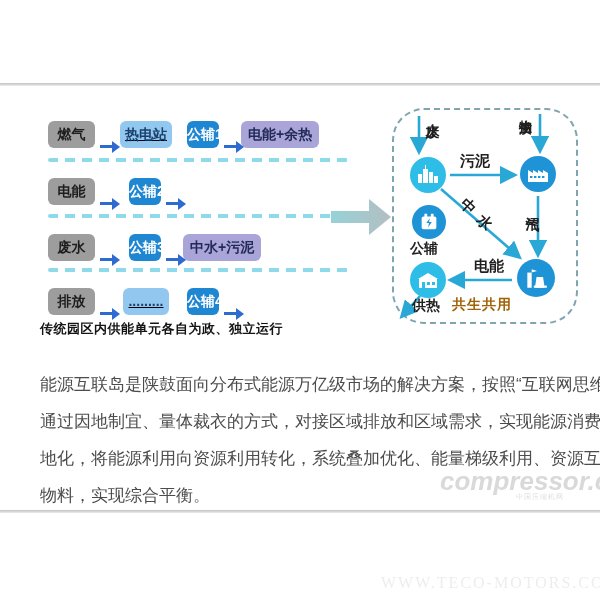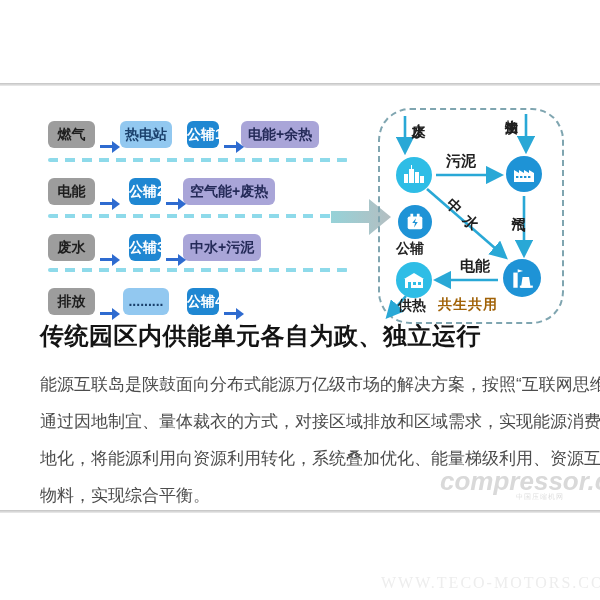"热电站" .cell-st { text-decoration: none -> underline }
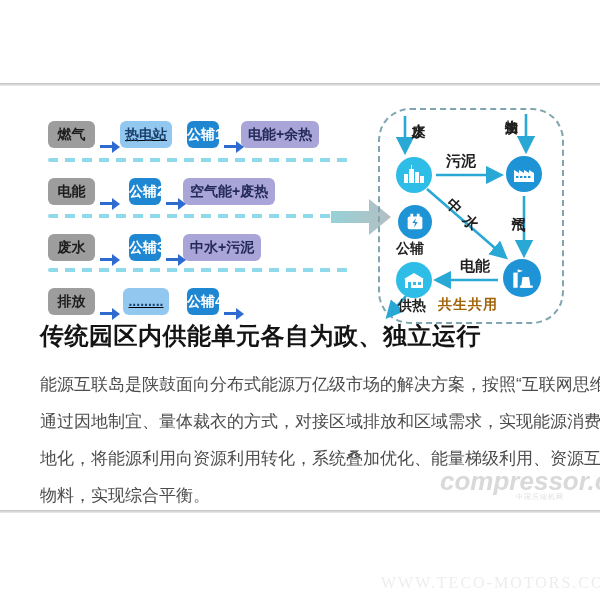"污泥" .panel { left: 378px -> 392px }
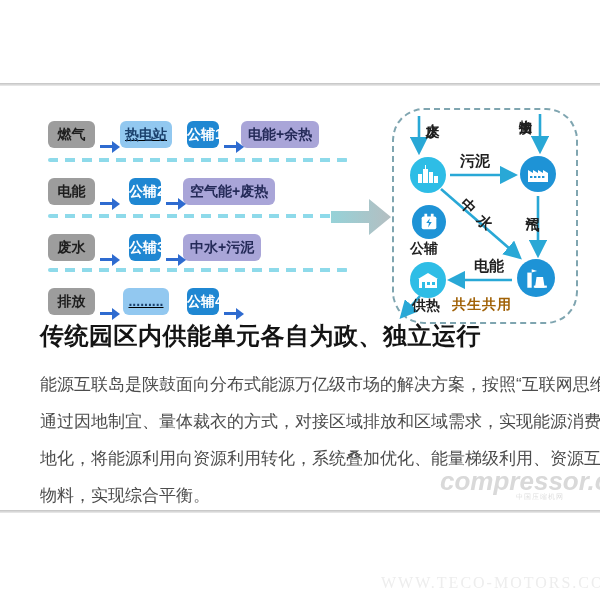"空气能+废热" div.cell-out { html: <div> <div>空气能+废热</div> </div> -> none }
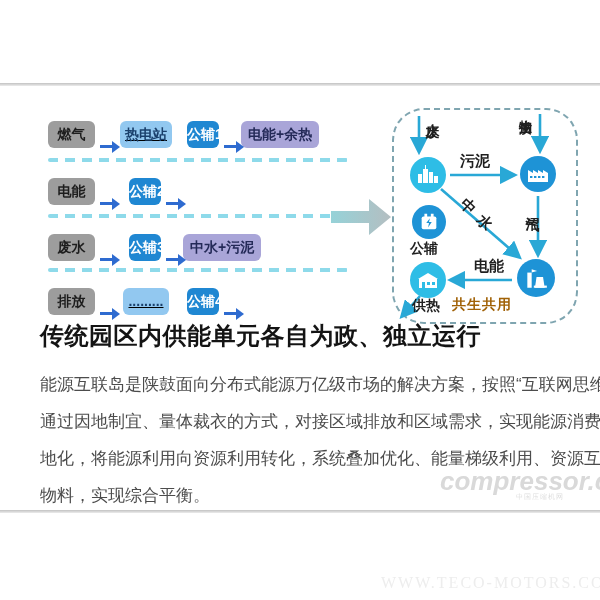"传统园区内供能单元各自为政、独立运行" .flow-caption { font-size: 24px -> 13px }
